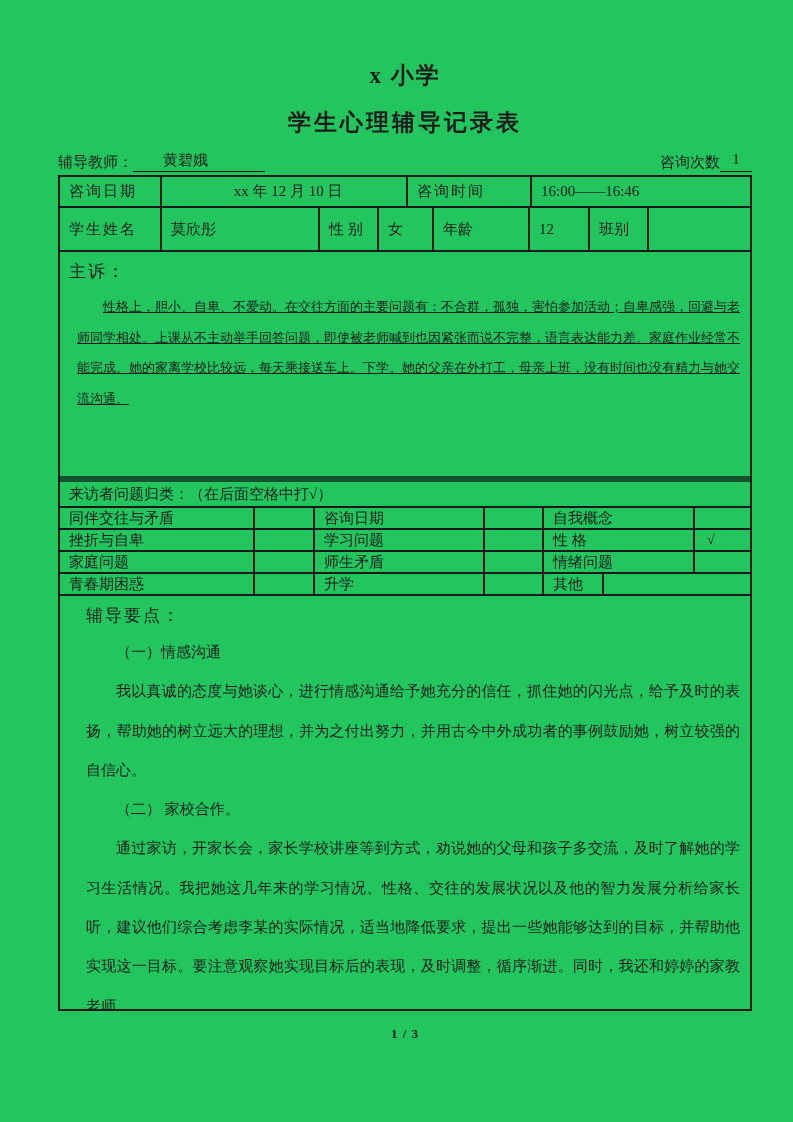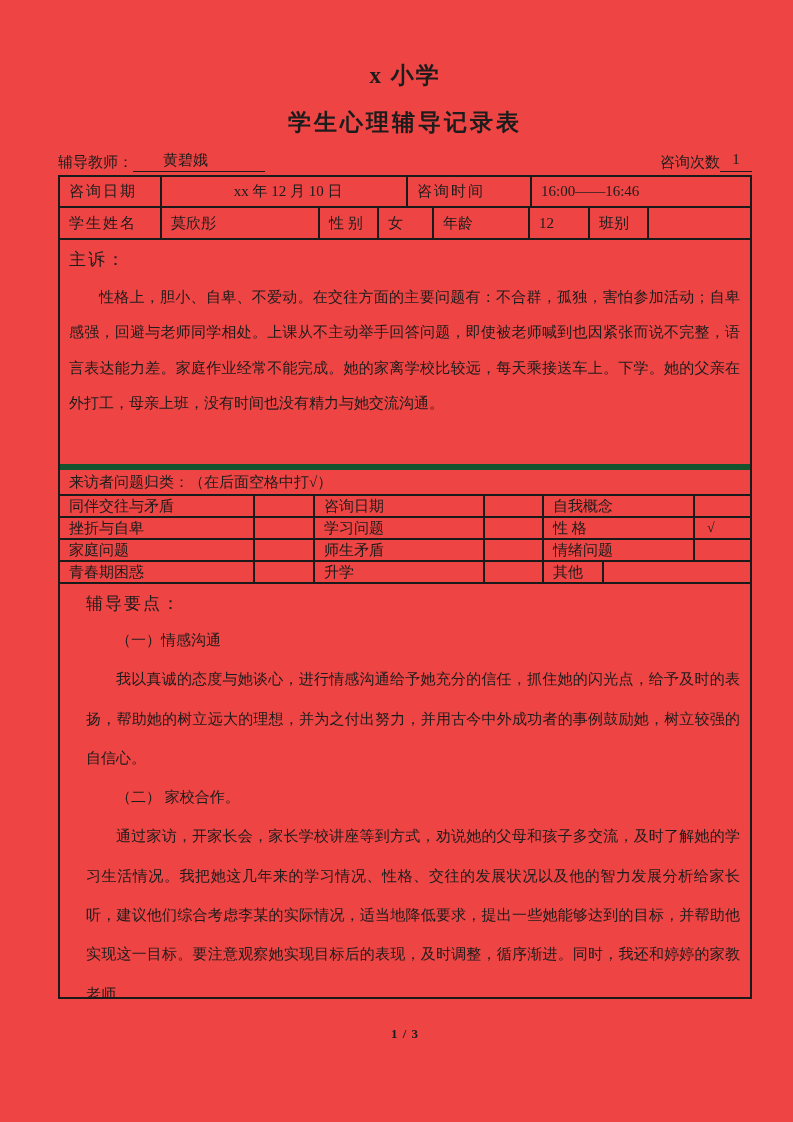"x 小学" .page { background: #ef4444 -> #22c55e }
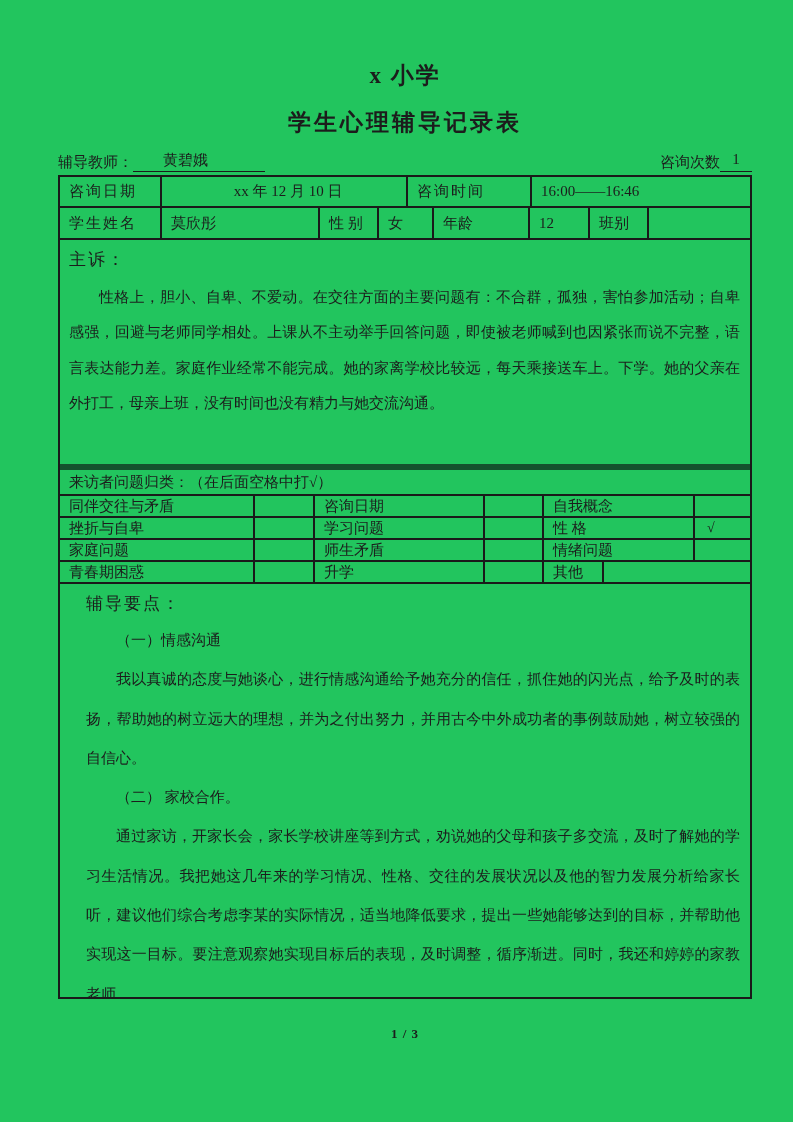"学生姓名" .r-student { height: 32px -> 44px }
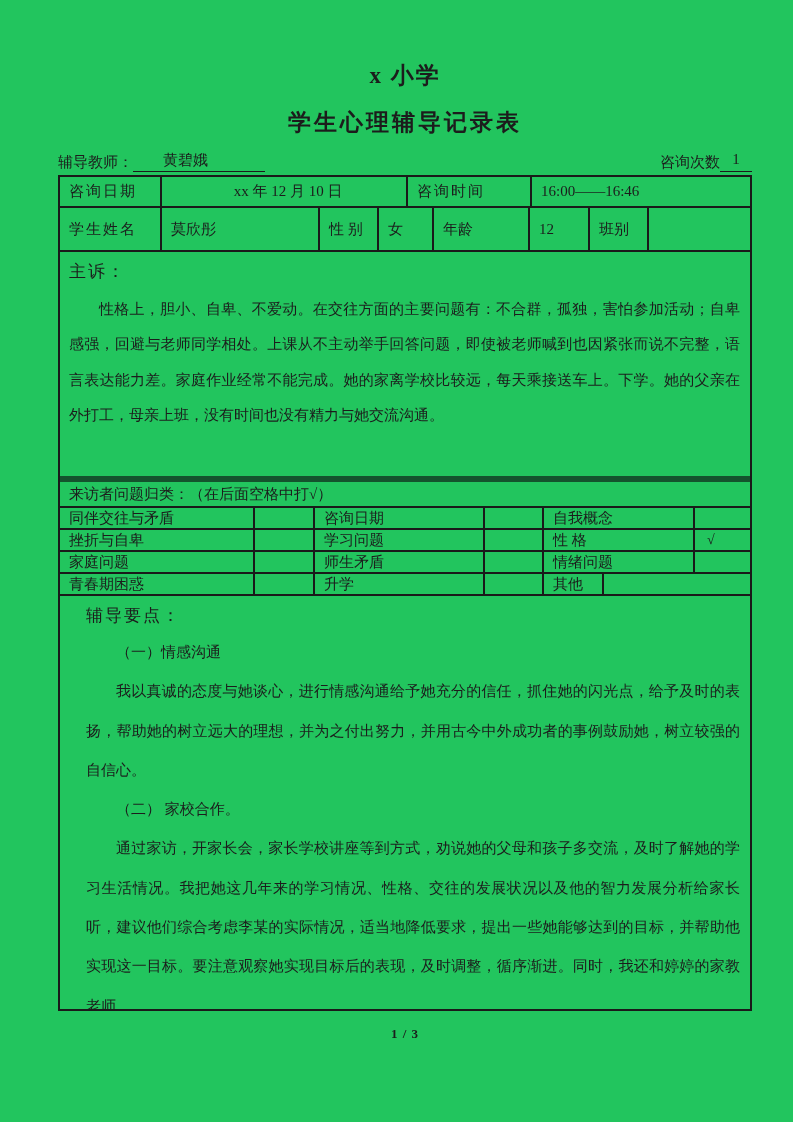"性格上，胆小、自卑、不爱动。在交往方面的主要问题有：不合群，孤独，害怕参加活动；" .complaint-text { font-size: 15px -> 13px; margin: 9px 0 0 0 -> 9px 0 0 8px; text-decoration: none -> underline }
